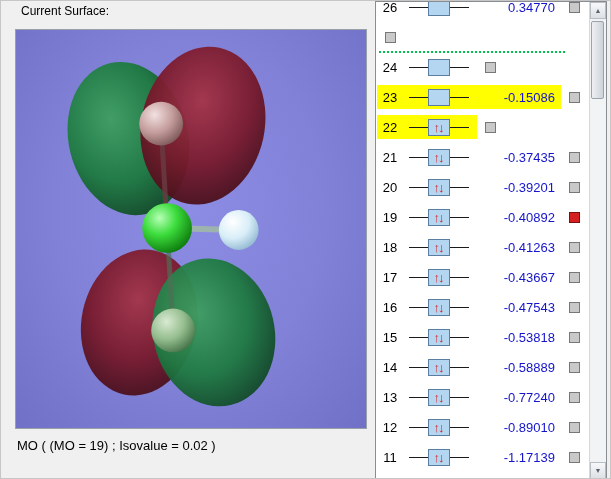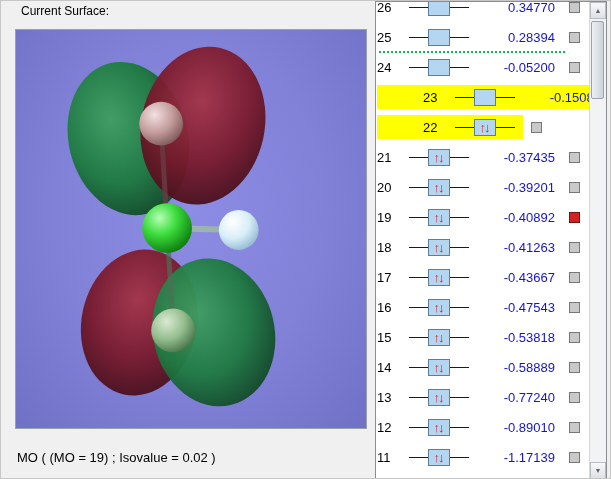"26" .mo-index { text-align: left -> center }
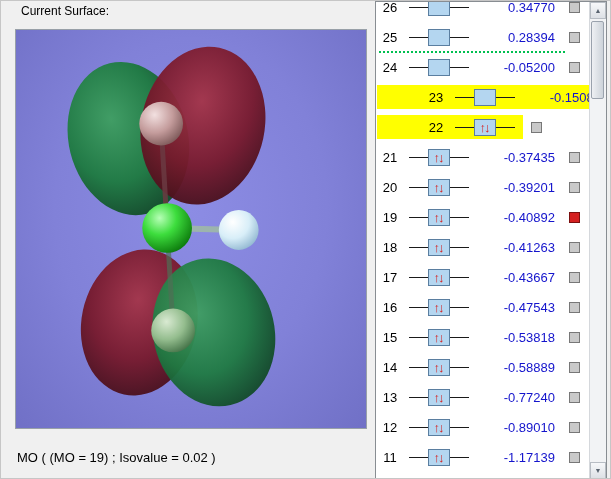"25" span.row-main { html: <span> <span>25</span> <span> <span> </span> </span> <span>0.28394</span> </span> -> none }
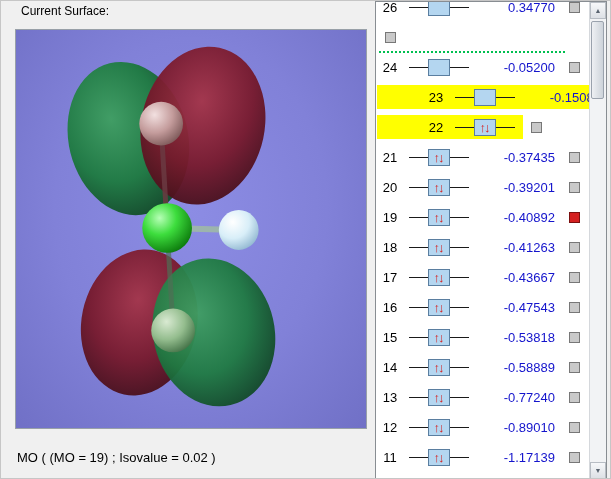"-0.05200" span.mo-energy { html: <span>-0.05200</span> -> none }
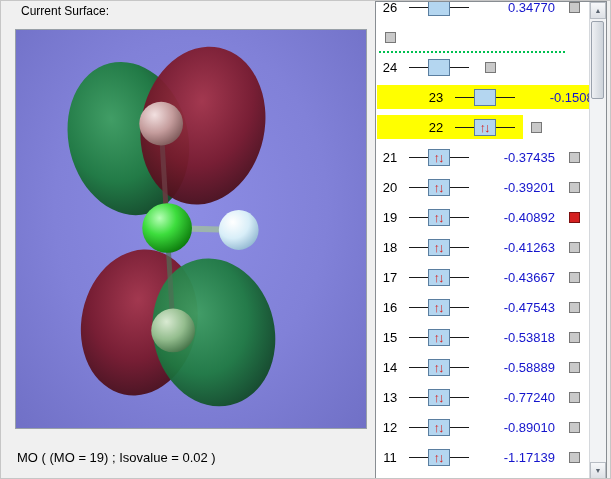"23" .mo-row.highlight .row-main { padding-left: 46px -> none }
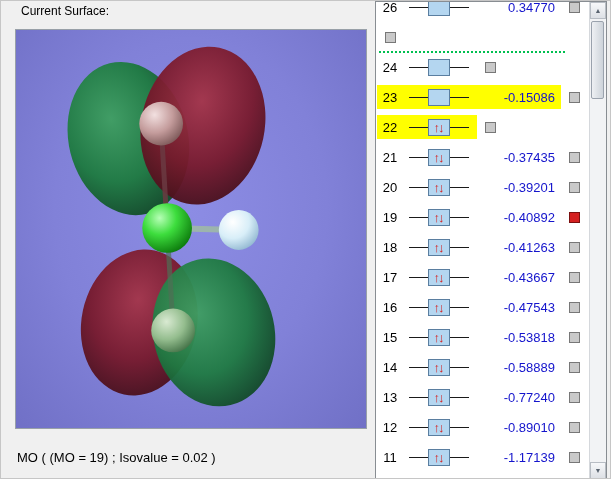"MO ( (MO = 19)" .viewer-caption { margin-top: 12px -> none }
